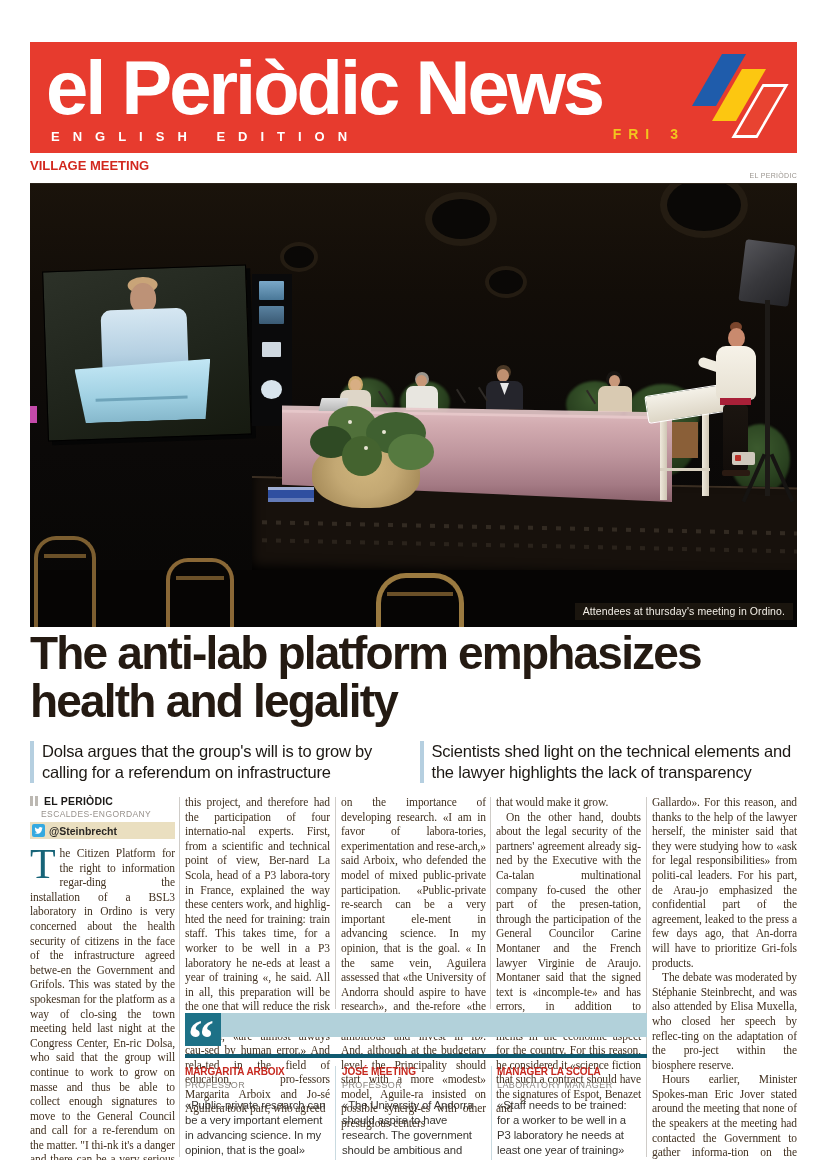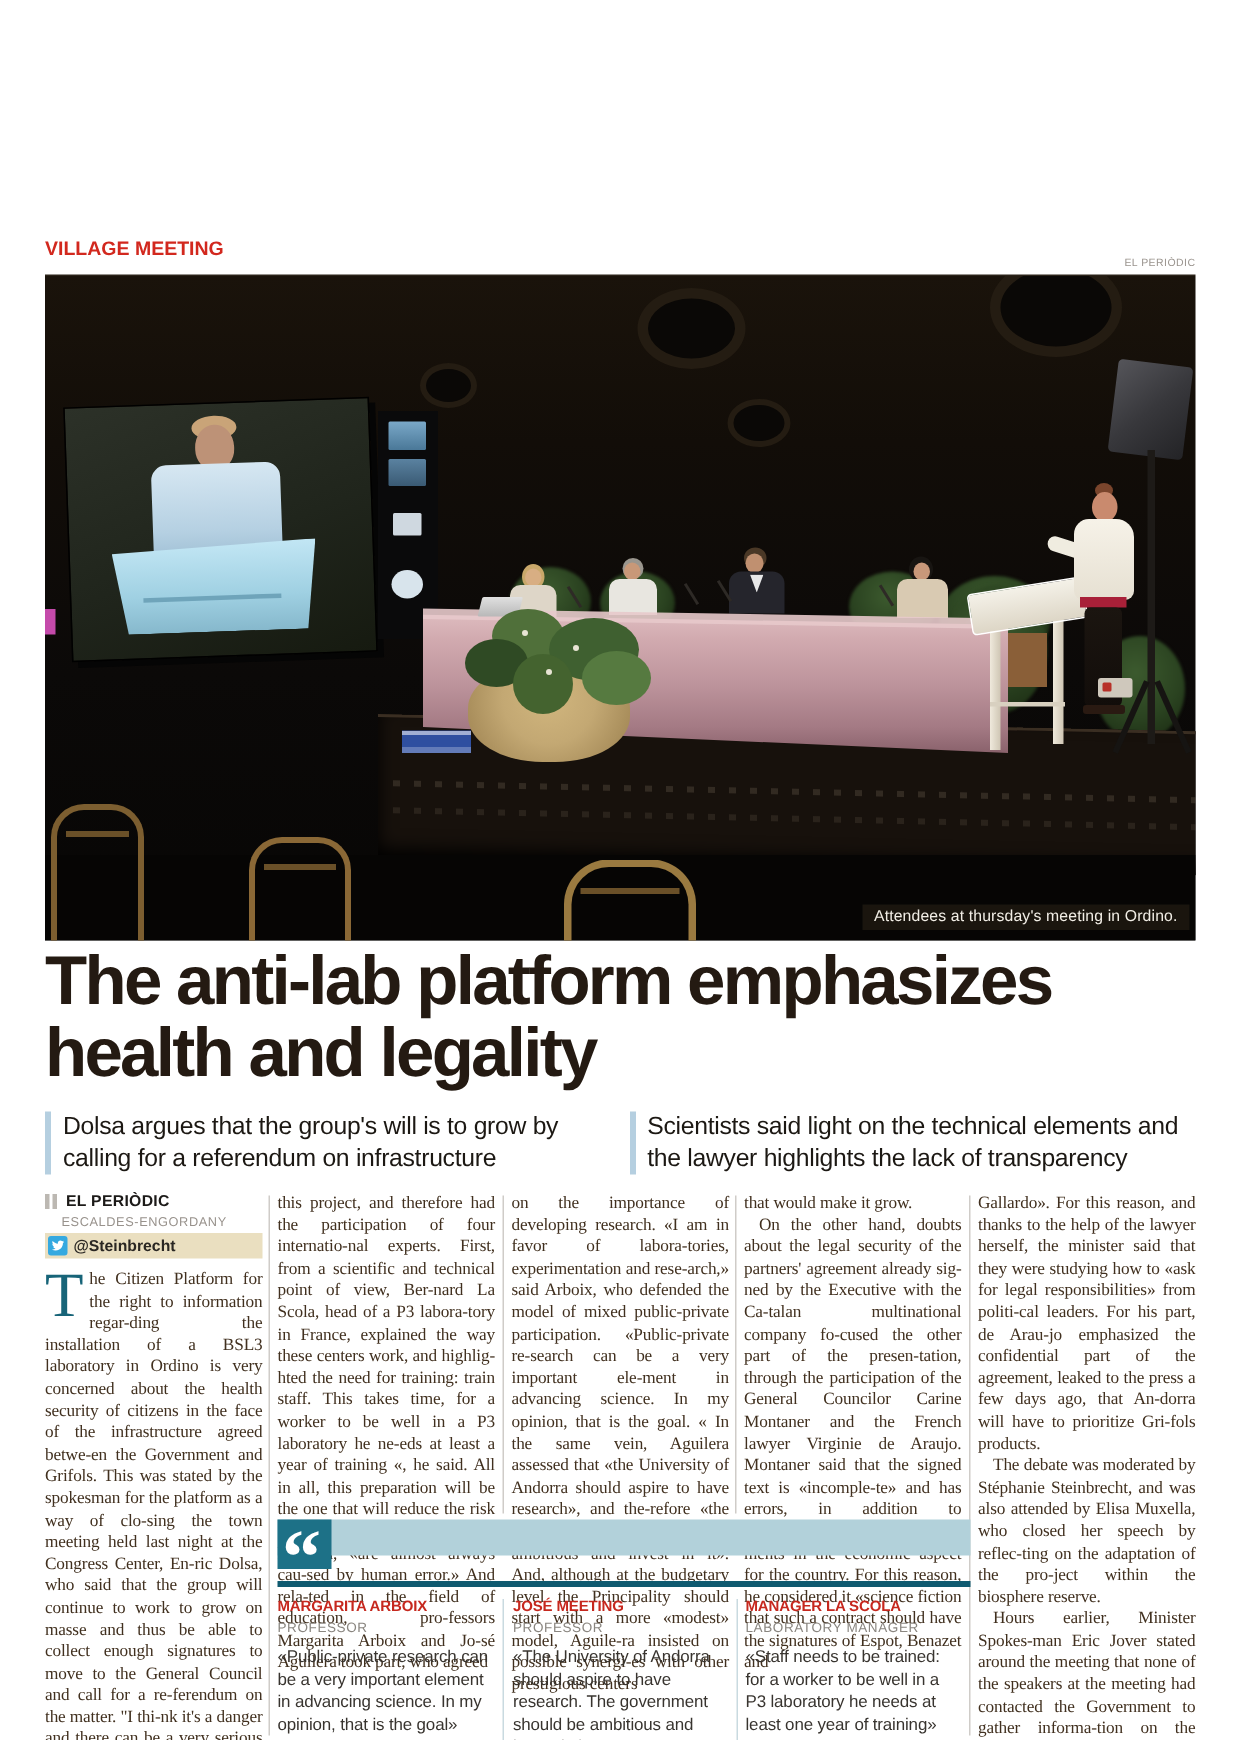"el Periòdic News" header.masthead { html: none -> <header> <div>el Periòdic News</div> <div>ENGLISH EDITION</div> <div> <span>FRI</span><span>3</span> </div> <div> <div></div> <div></div> <div></div> </div> </header> }
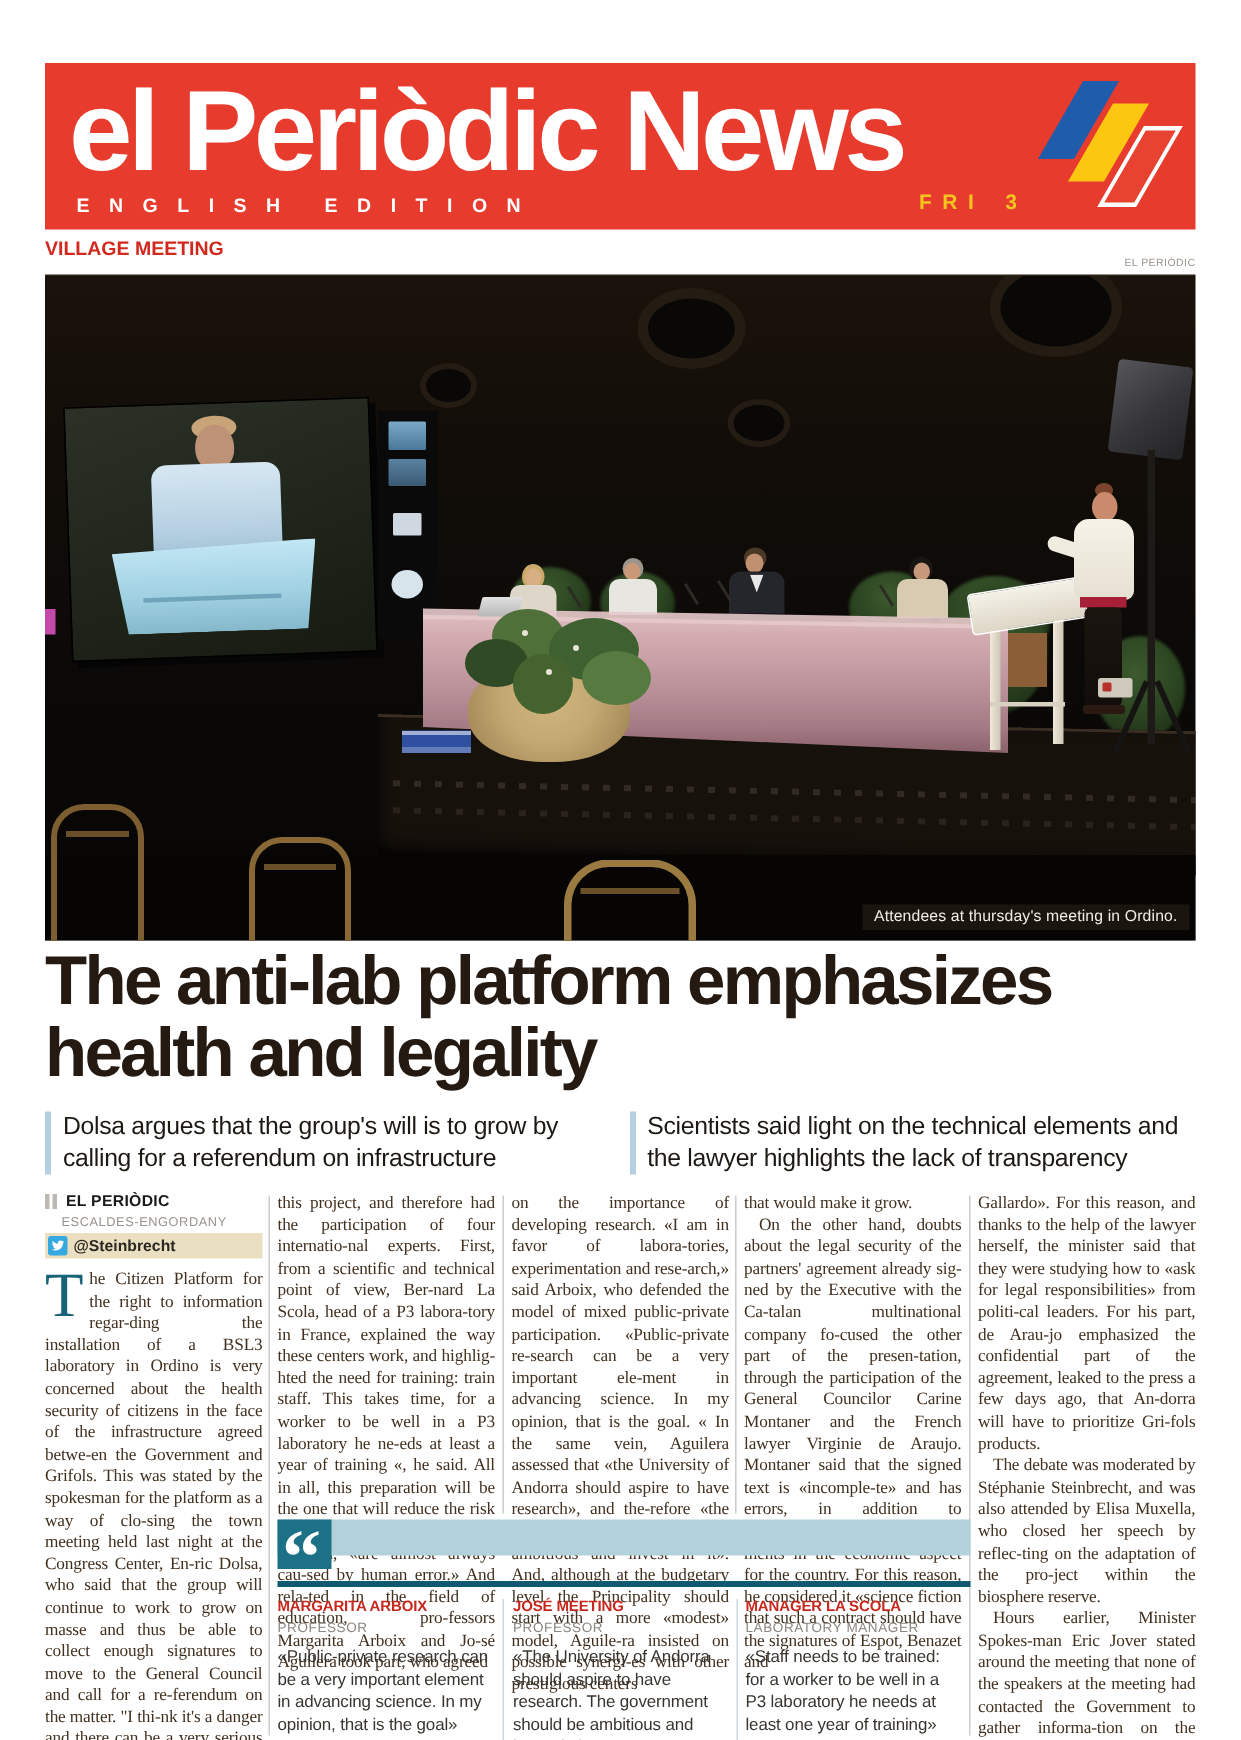"Scientists said light on the" div.subhead { text: said -> shed }
